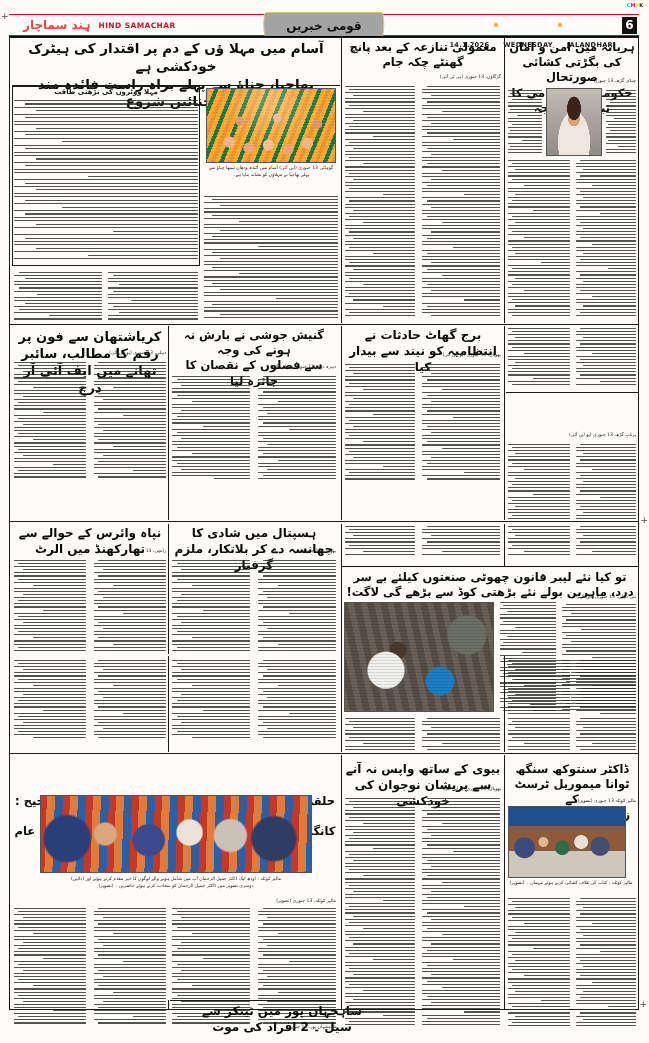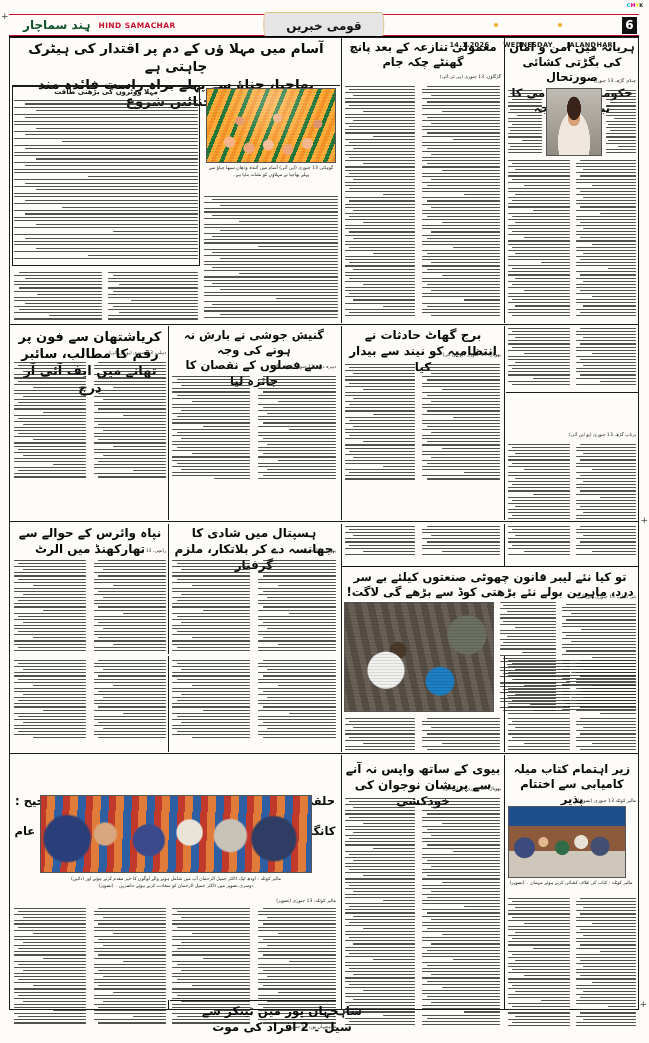"ہِند سماچار" .logo-ur { color: #14532d -> #ef4444 }
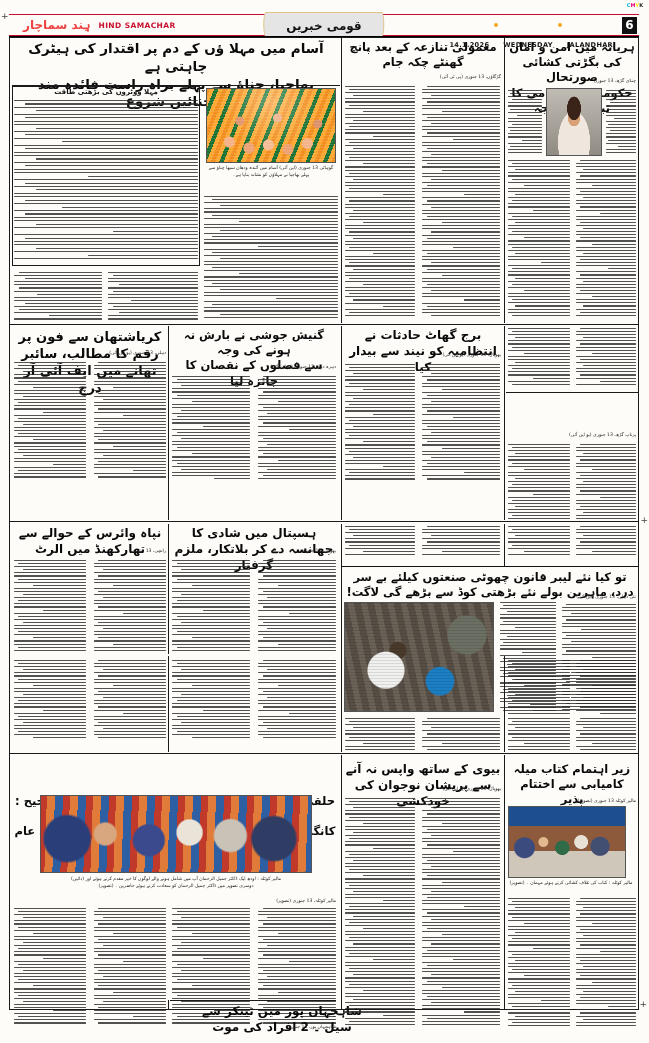"قومی خبریں" .mh-center { background: #e5e5e5 -> #a3a3a3 }
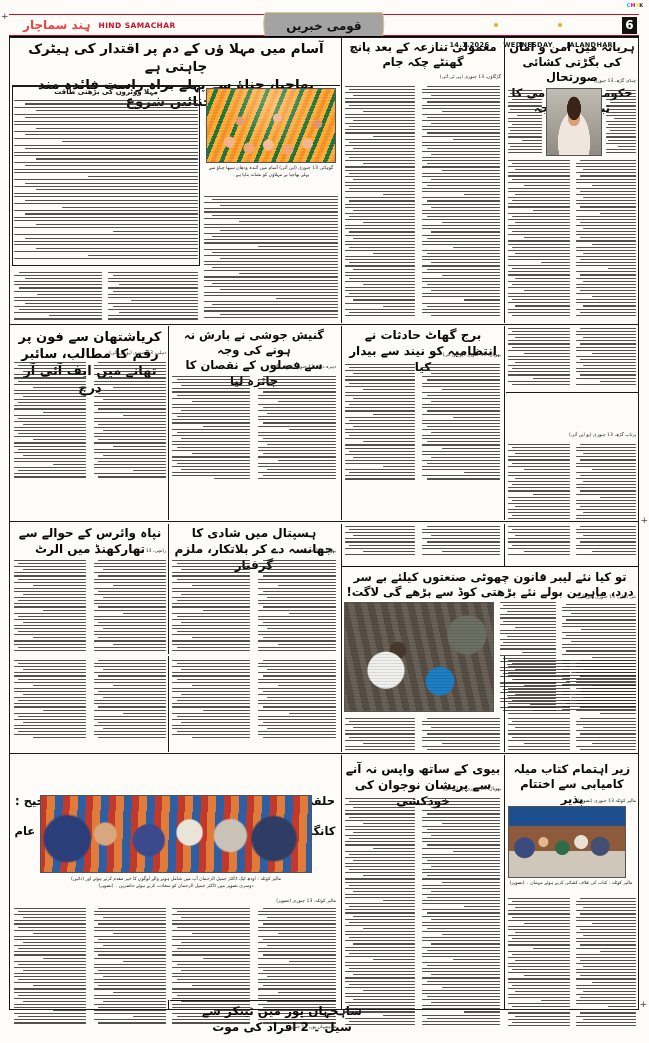"آسام میں مہلا ؤں کے" div { text: چاہتی -> خودکشی }
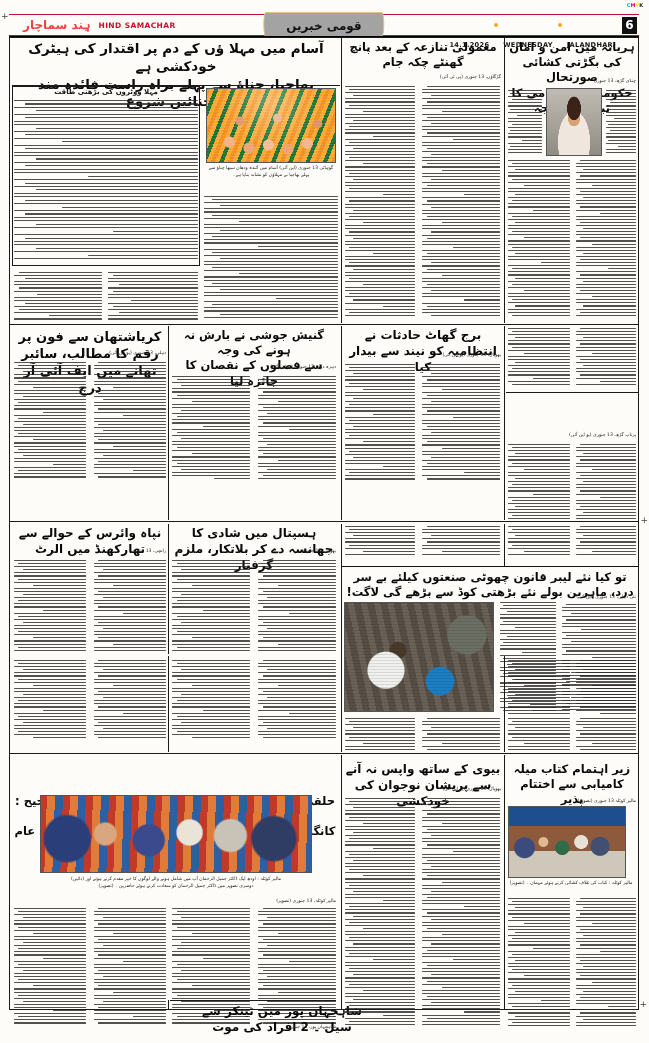"ڈاکٹر سنتوکھ سنگھ ٹوانا میموریل" div { html: none -> <div>ڈاکٹر سنتوکھ سنگھ ٹوانا میموریل ٹرسٹ کے</div> }
